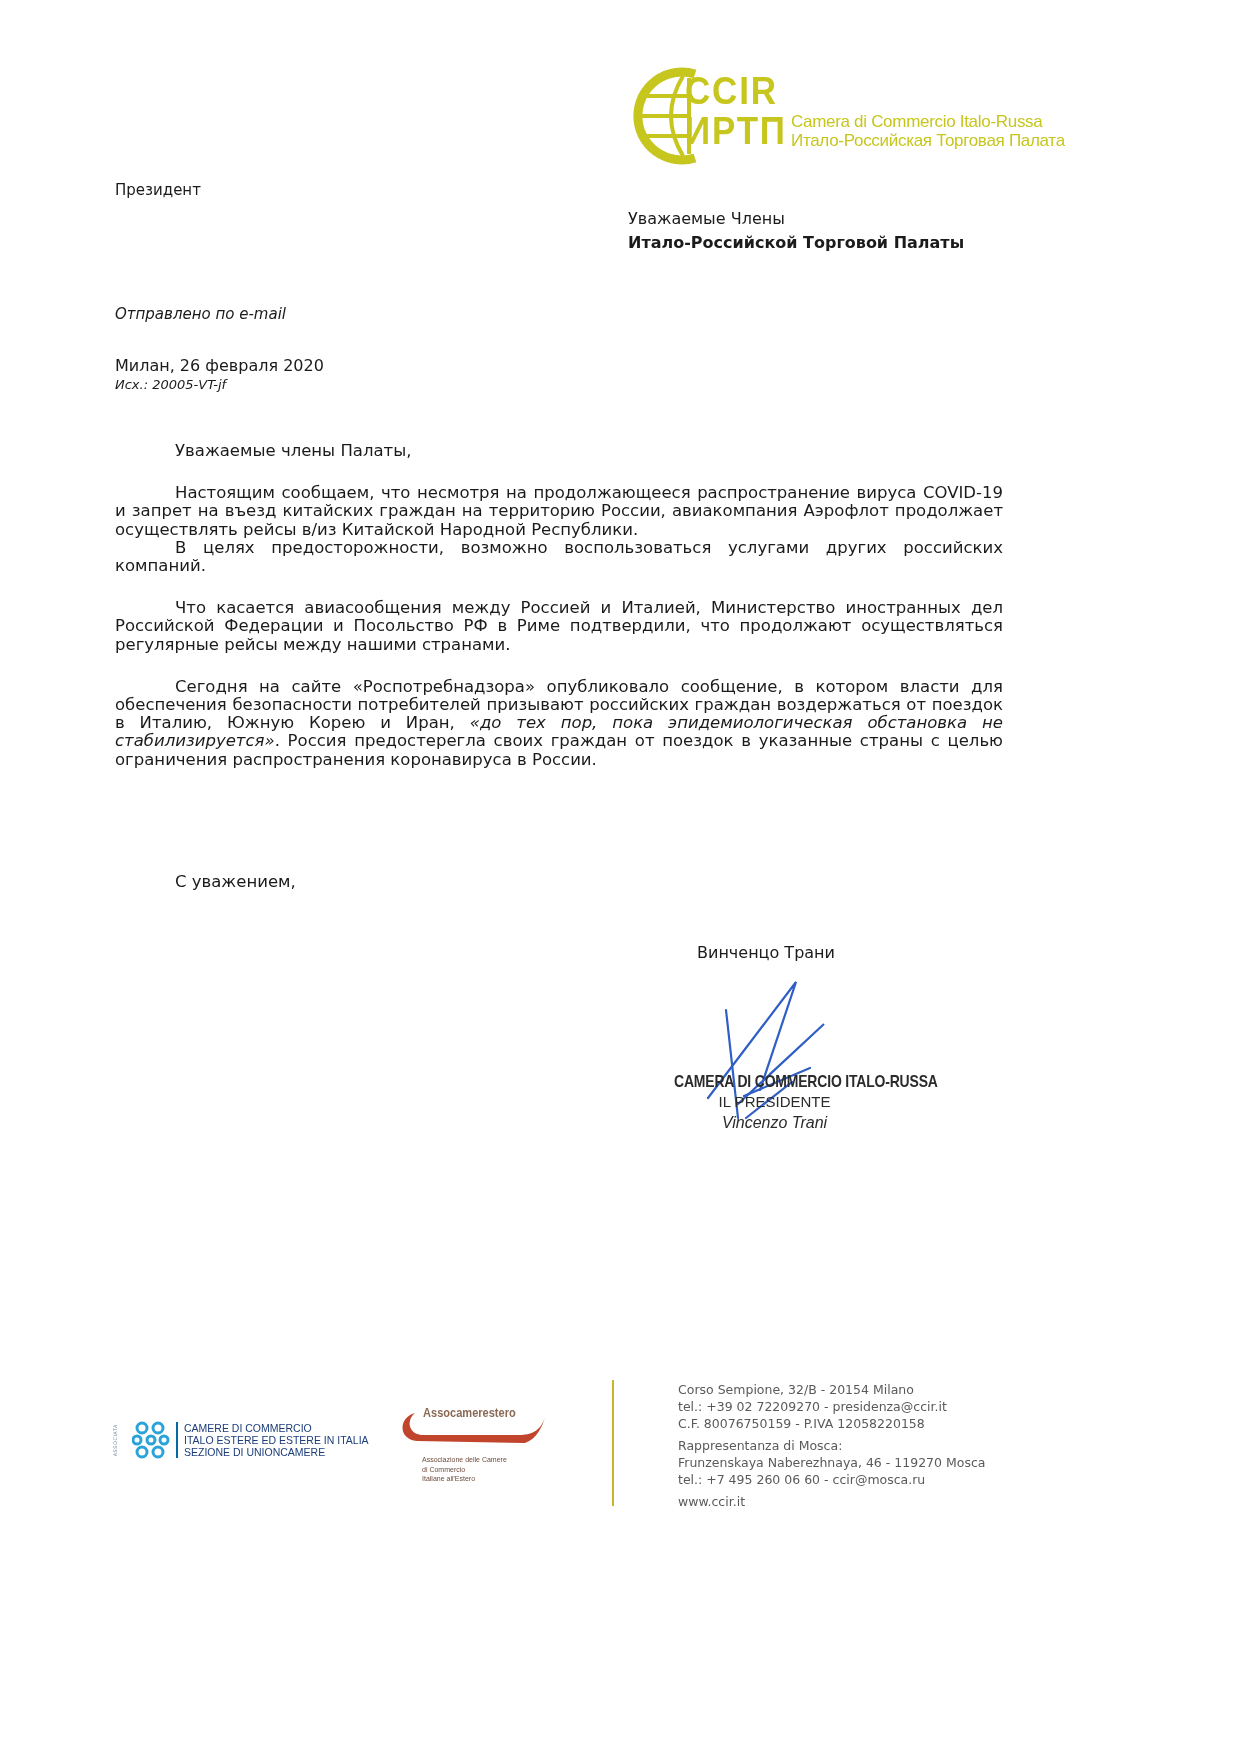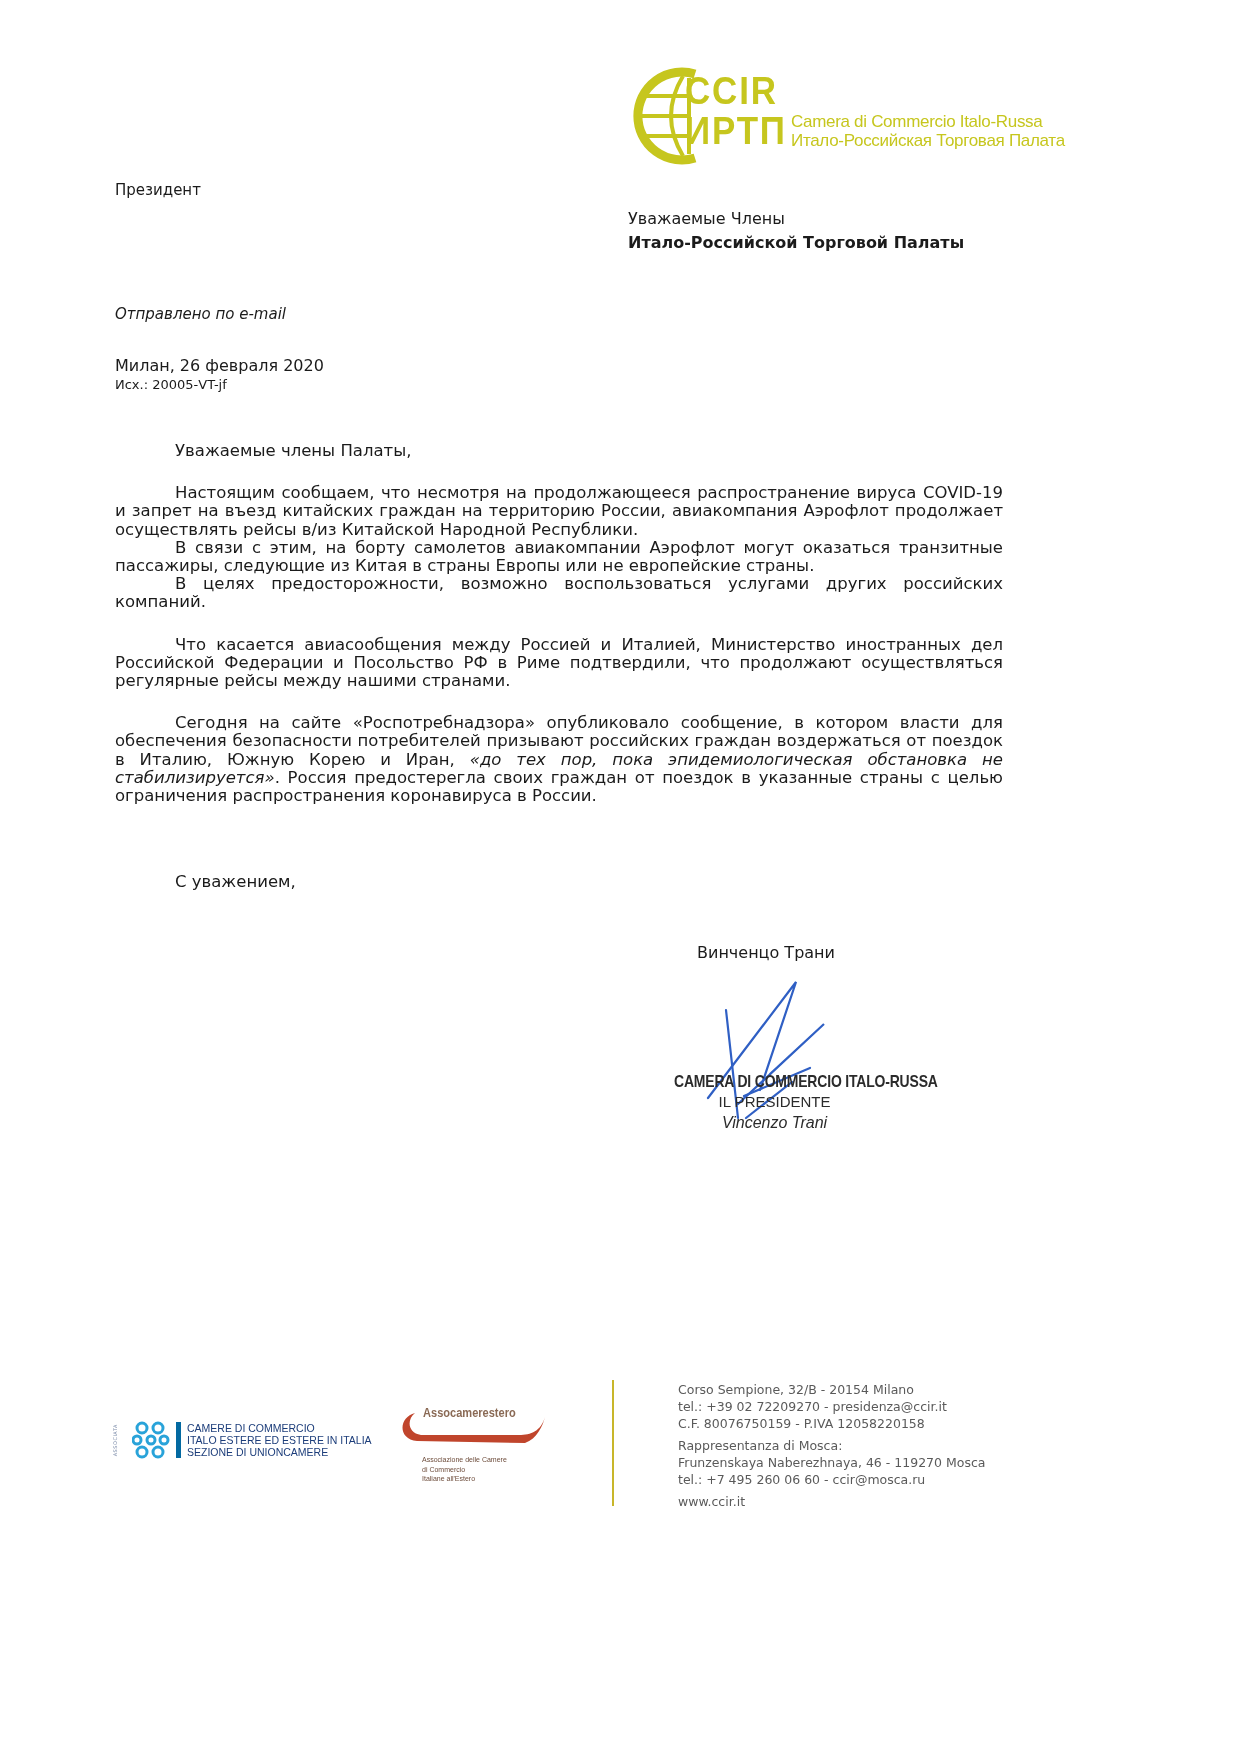"Исх.: 20005-VT-jf" .ref { font-style: none -> italic }
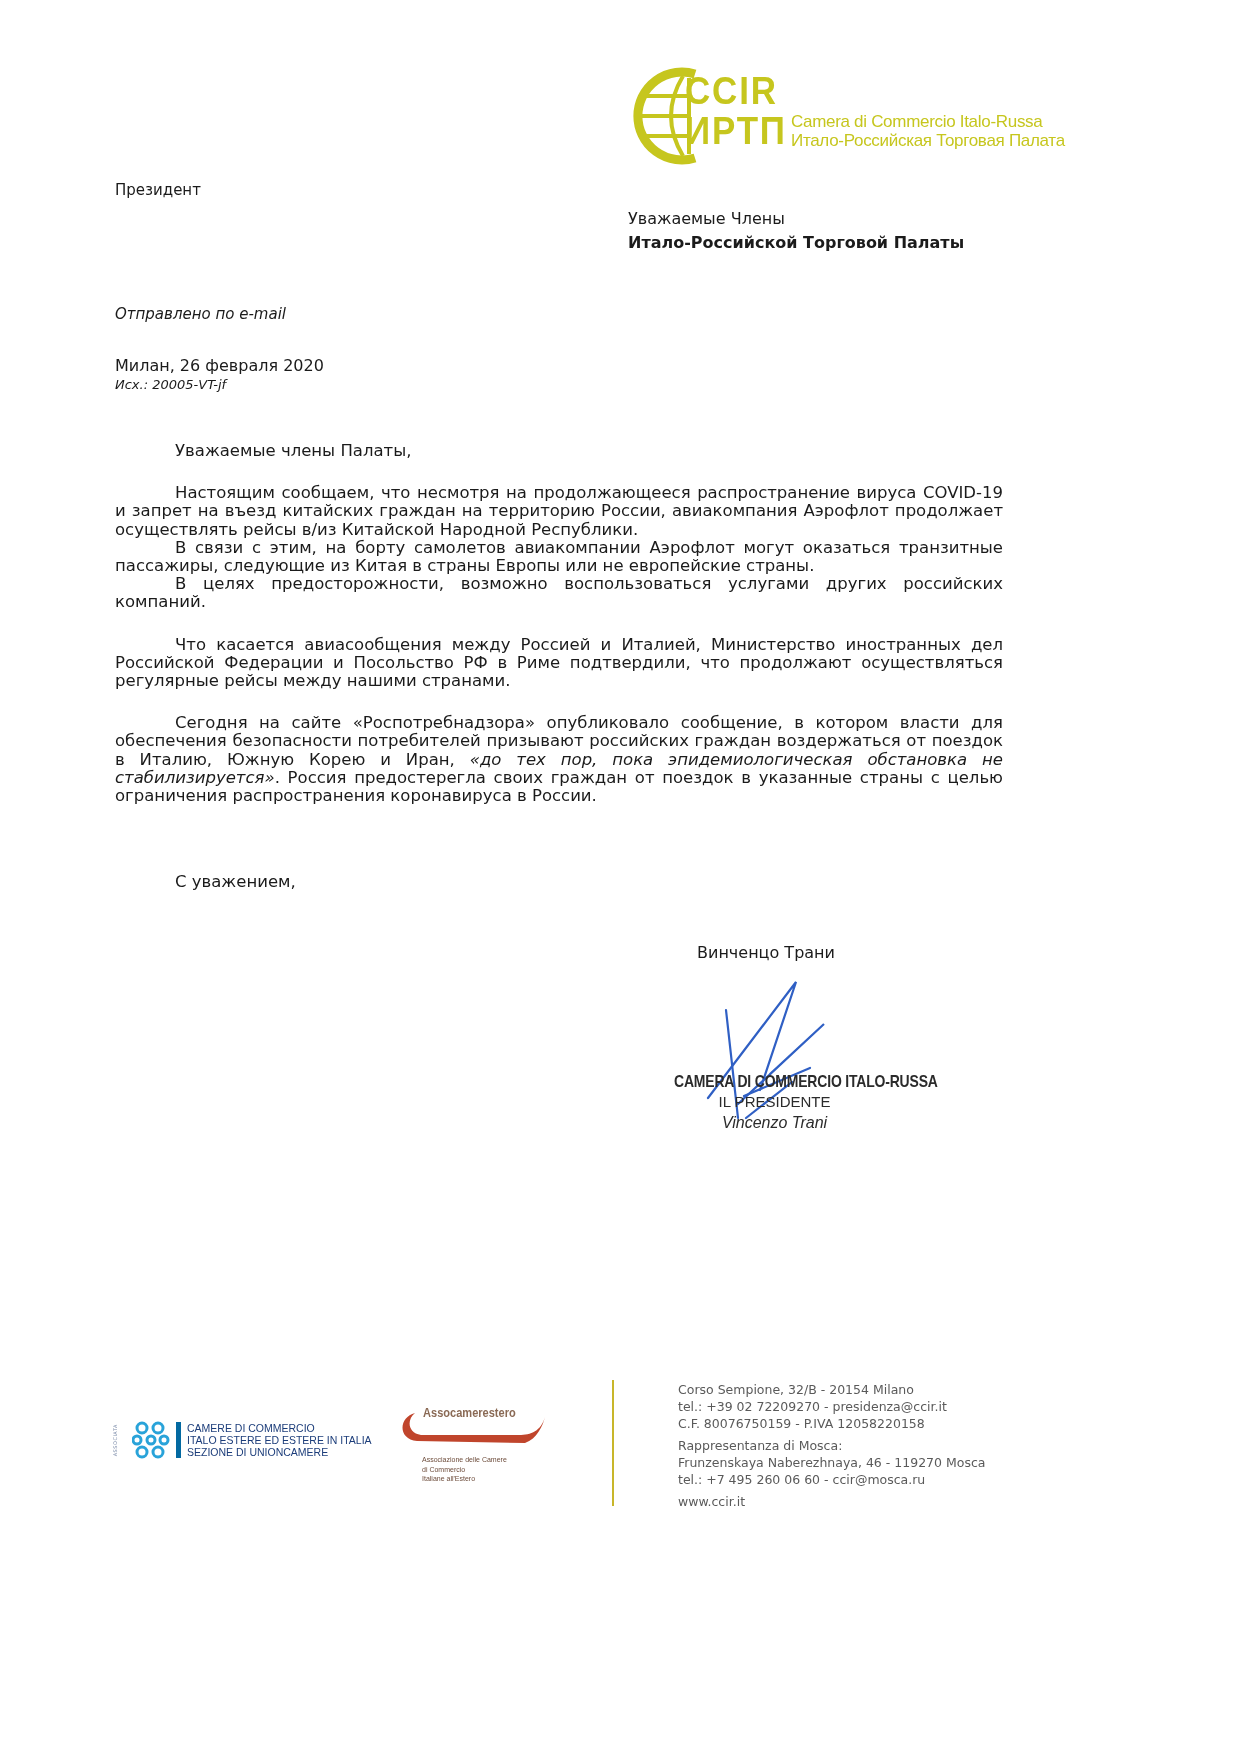"В связи с этим, на" p.indent { html: <p>В связи с этим, на борту самолетов авиакомпании Аэрофлот могут оказаться транзитные пассажиры, следующие из Китая в страны Европы или не европейские страны.</p> -> none }
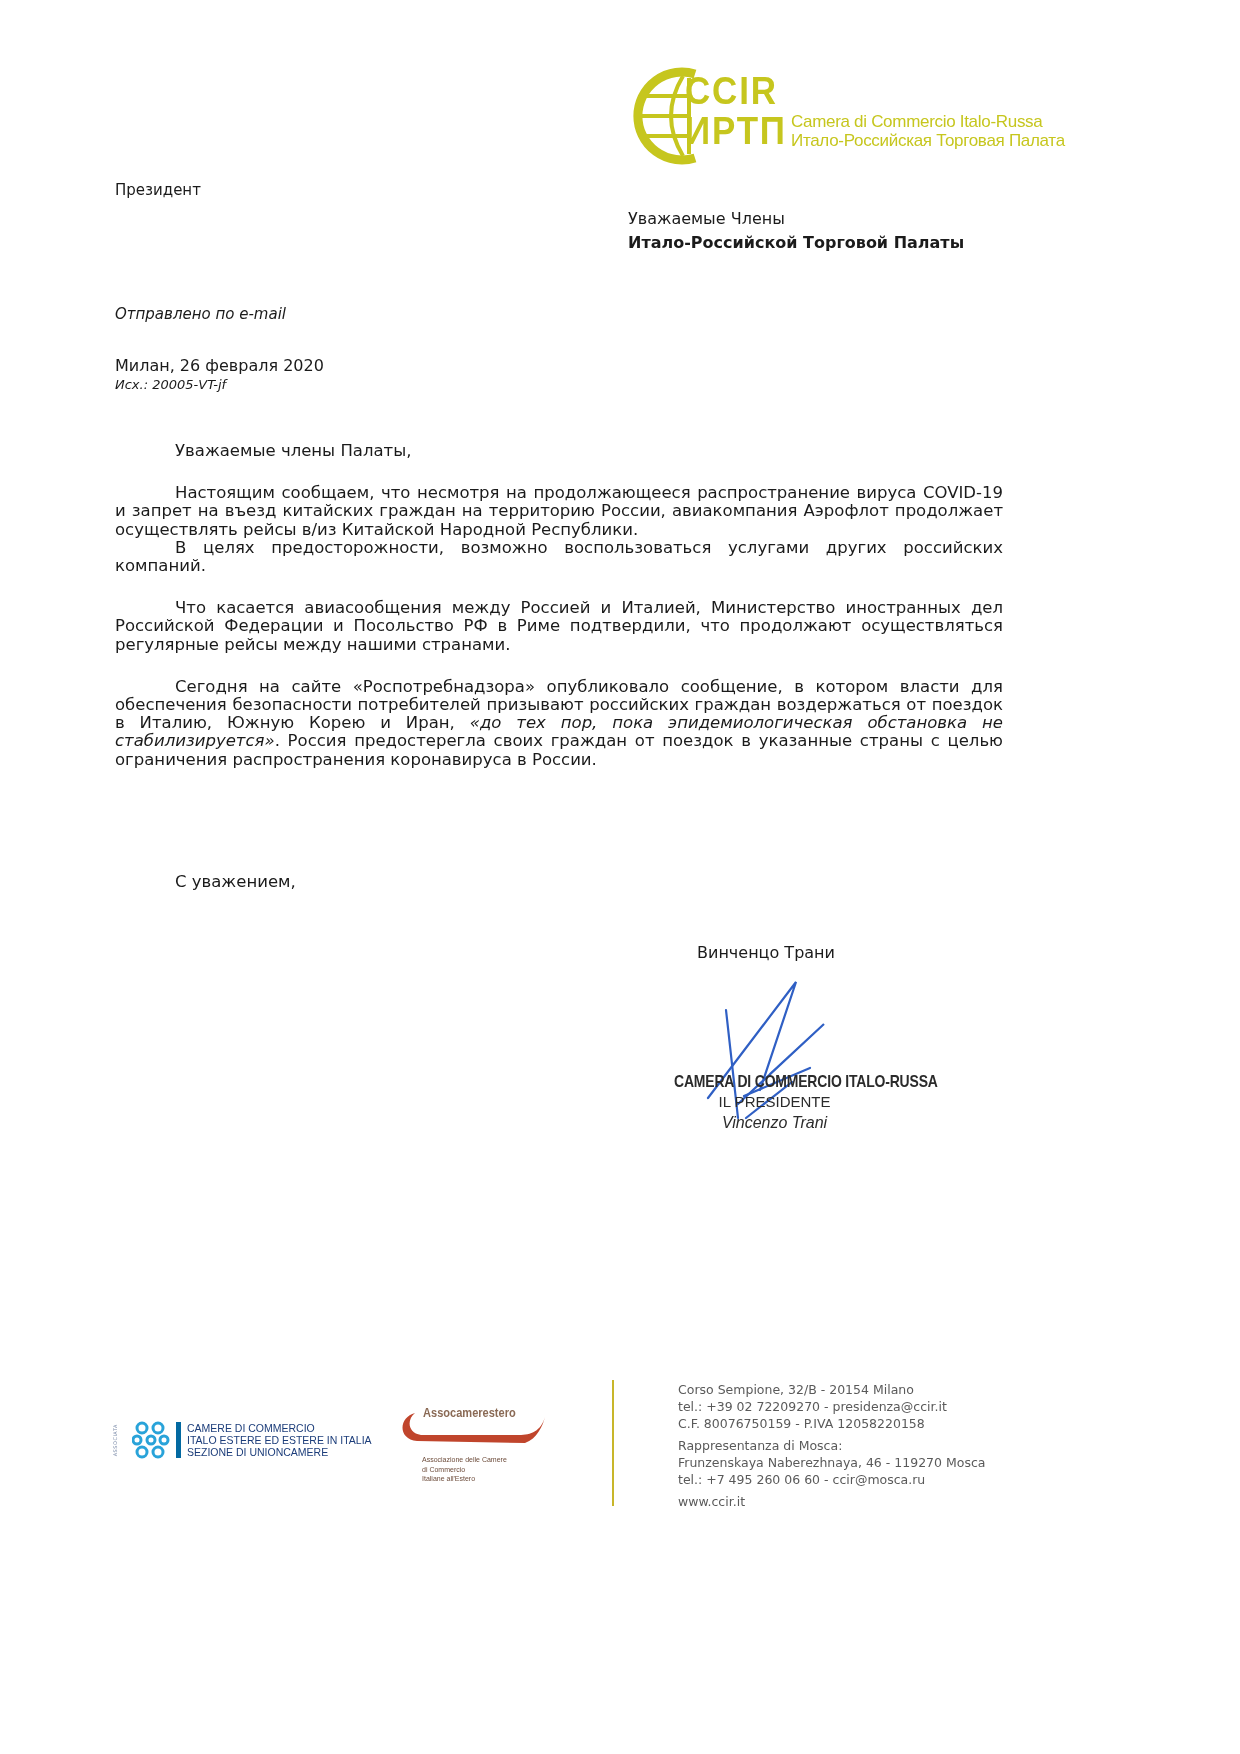"CAMERE DI COMMERCIO" .unc-text { border-left: 5px solid #0369a1 -> 2px solid #0369a1 }
